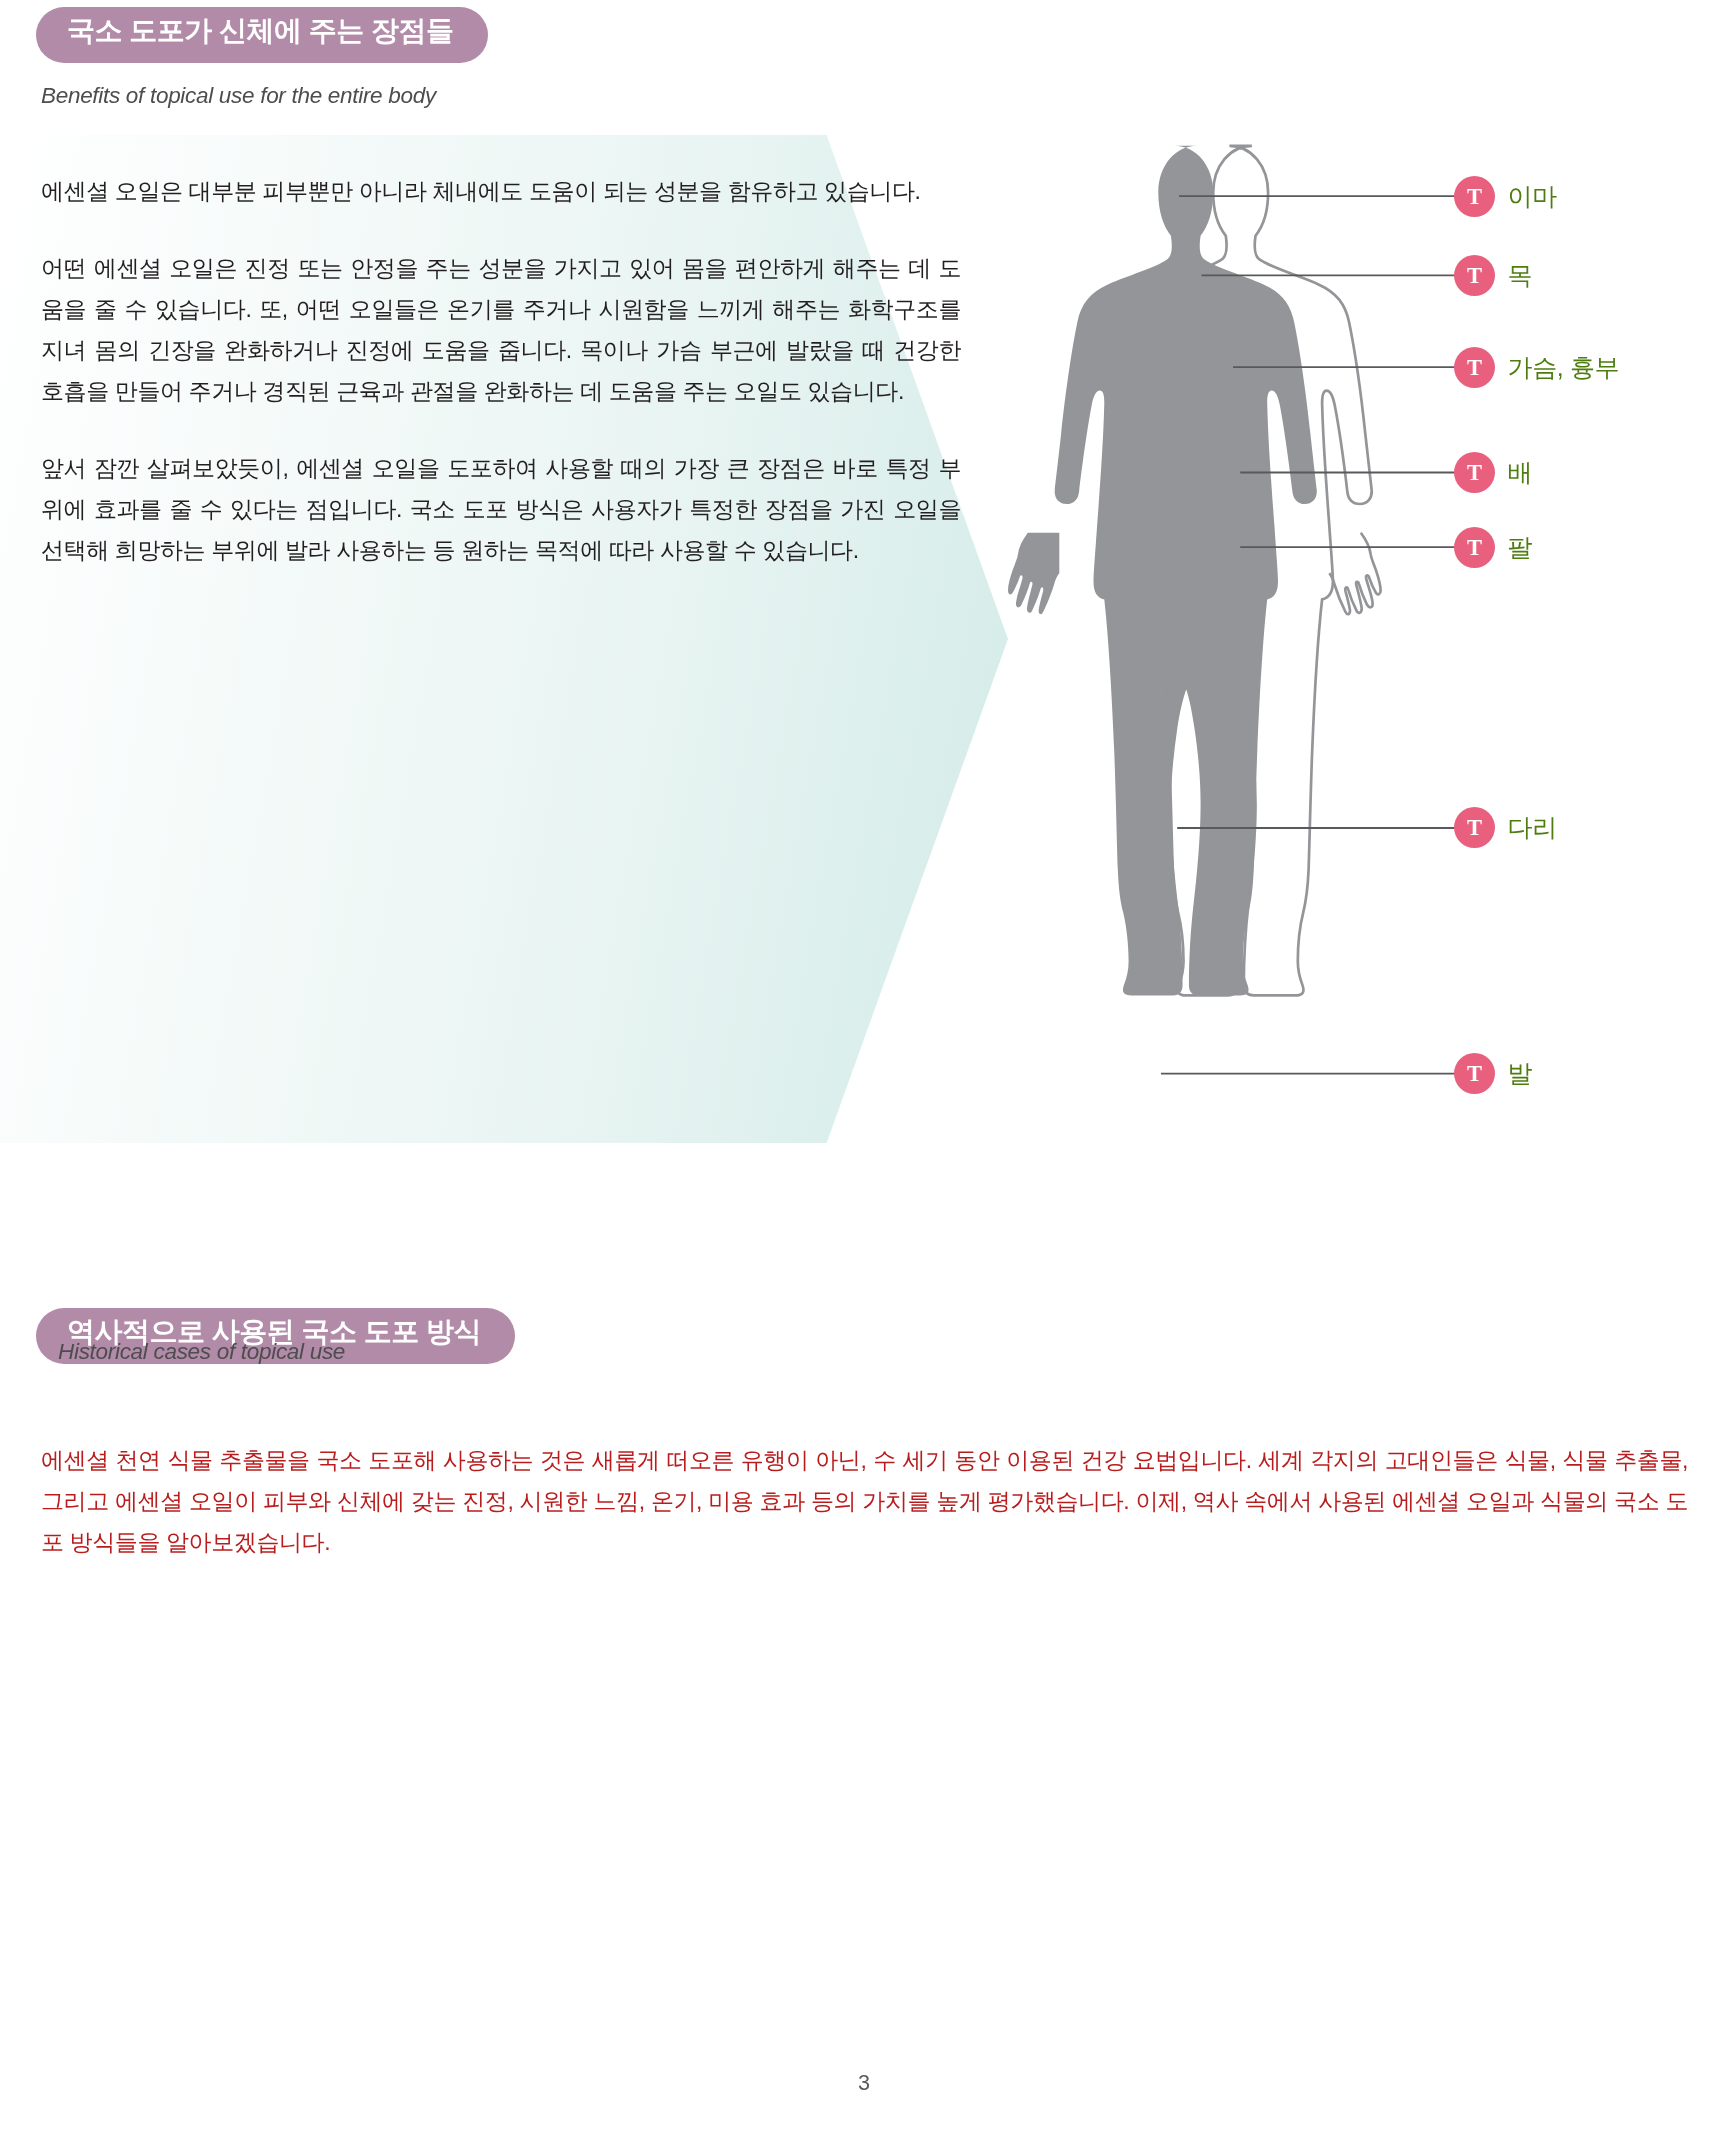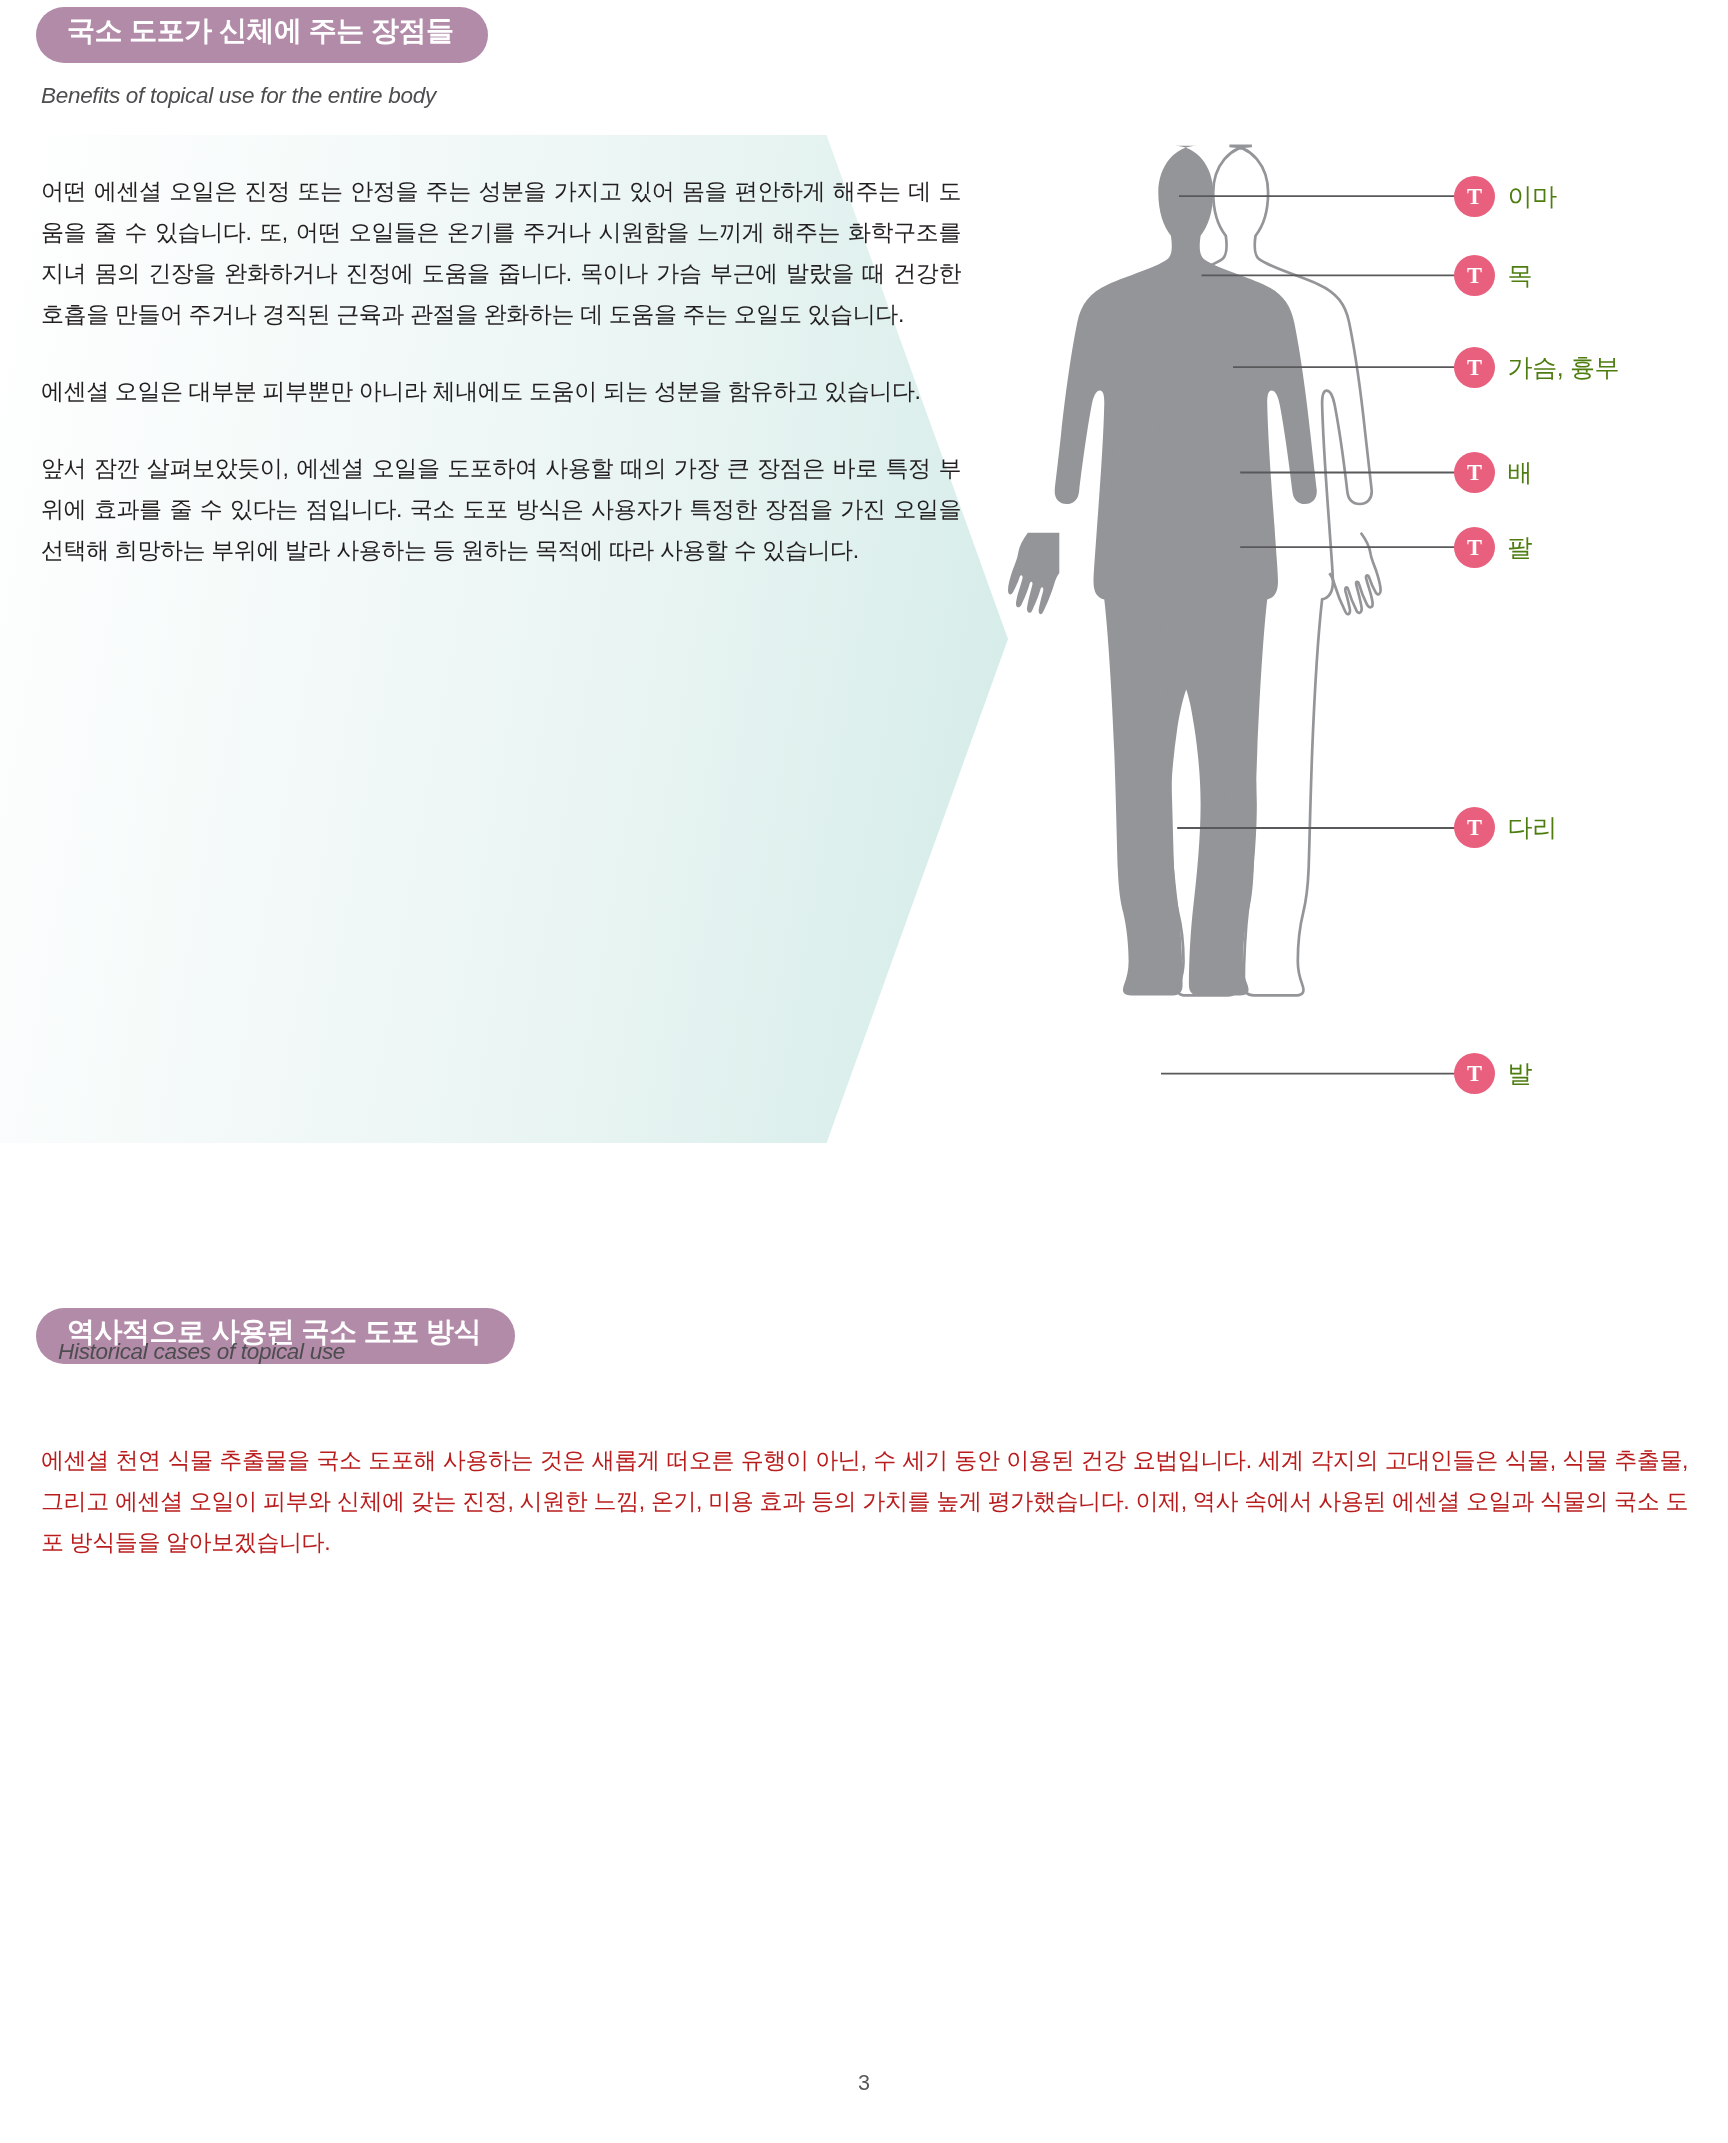"어떤 에센셜 오일은 진정 또는" p { order: before "에센셜 오일은 대부분 피부뿐만 아니라" -> after "에센셜 오일은 대부분 피부뿐만 아니라" }
